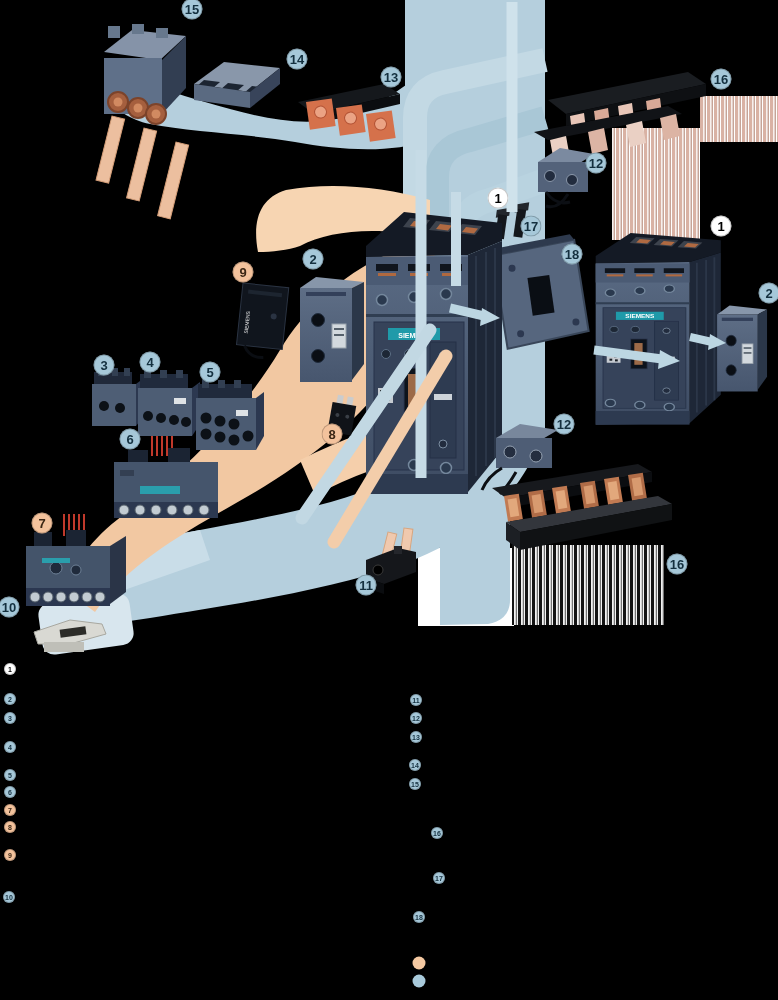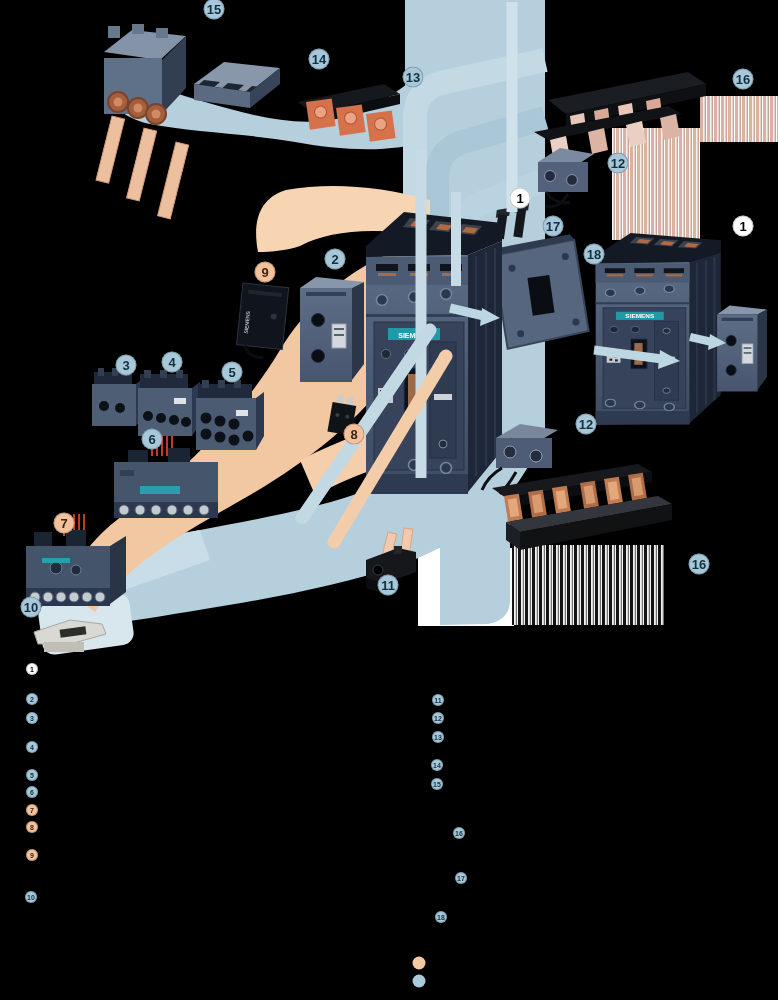"15" .badge { margin-left: 22px -> none }
